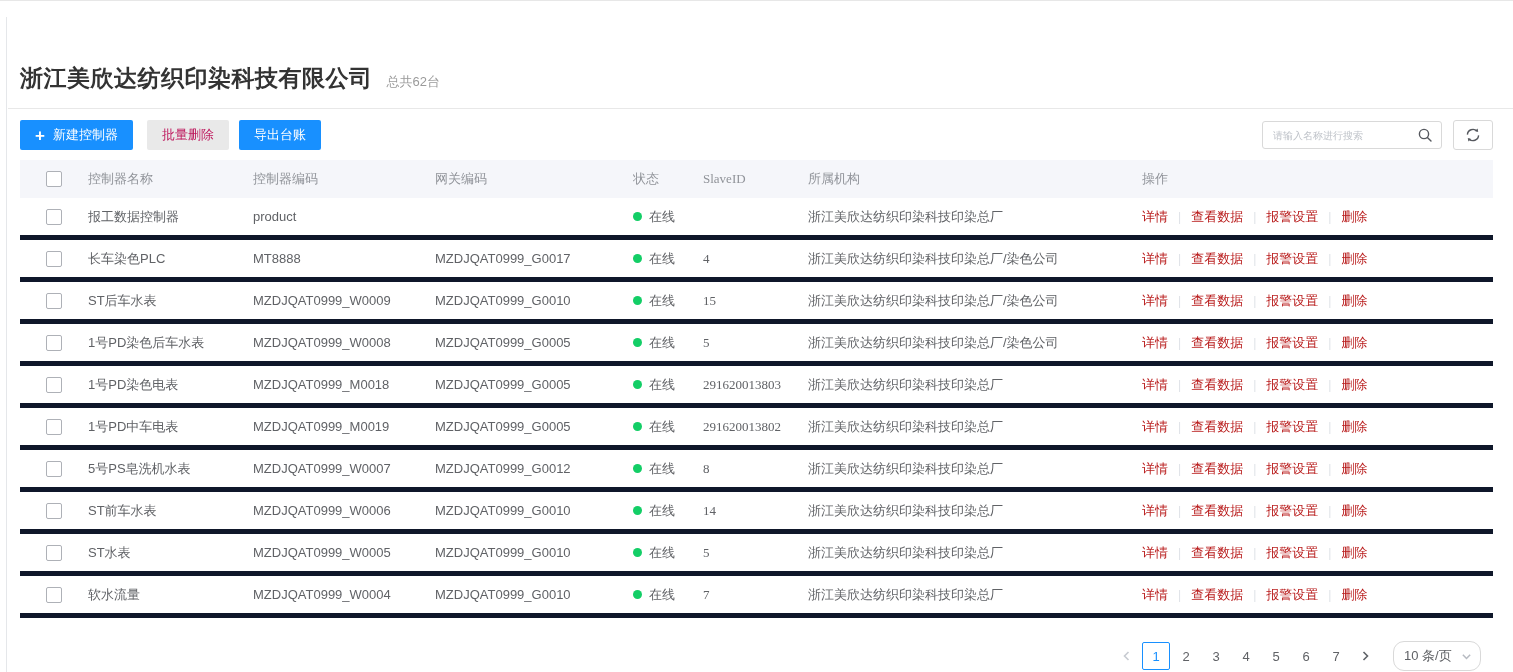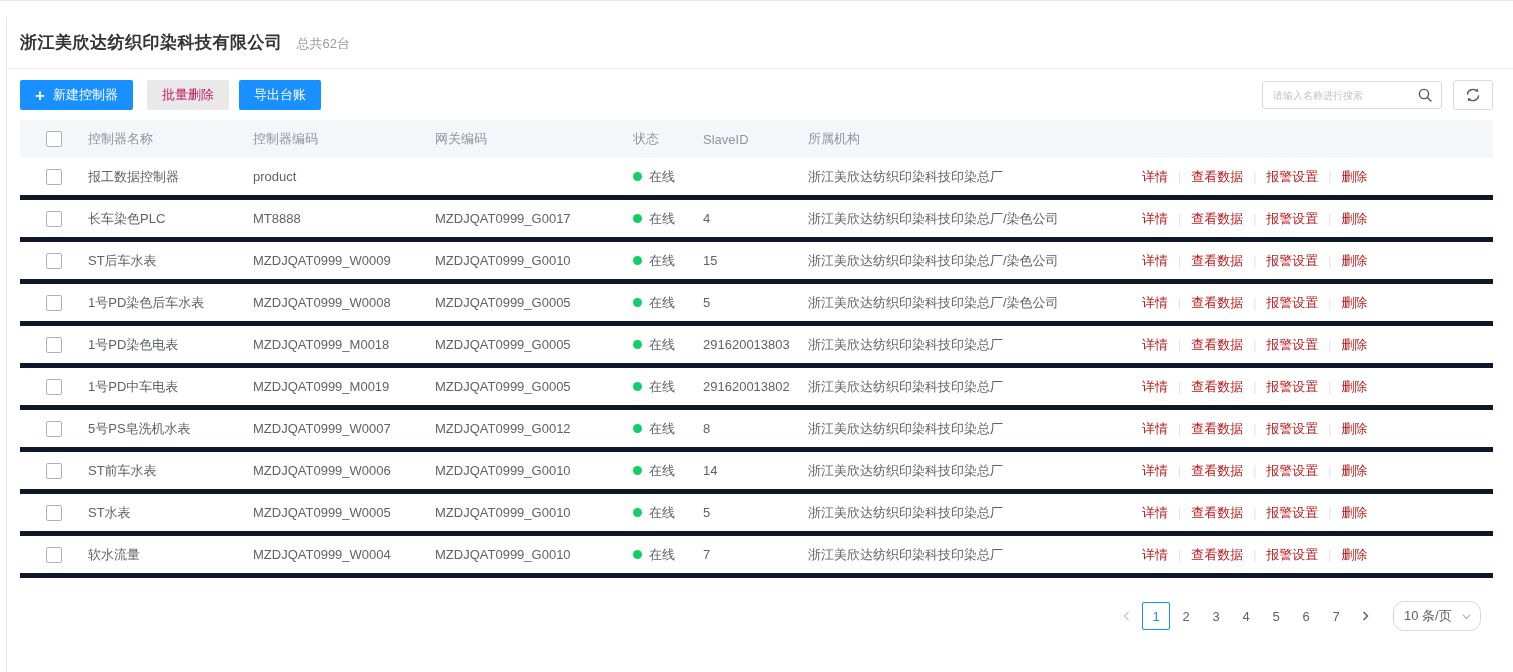"浙江美欣达纺织印染科技有限公司" .page-title { font-size: 17px -> 23px; margin-top: none -> 32px }
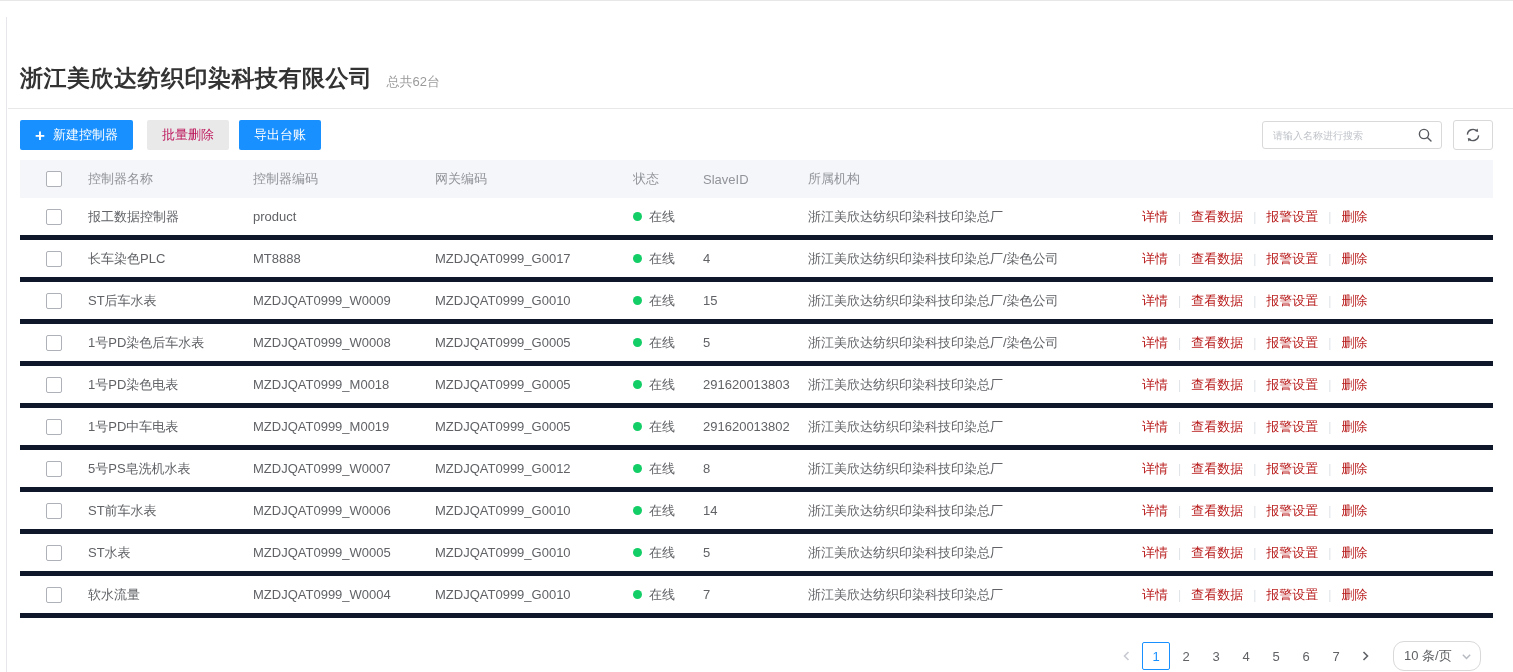"SlaveID" .col-slave { font-family: none -> Liberation Serif, serif }
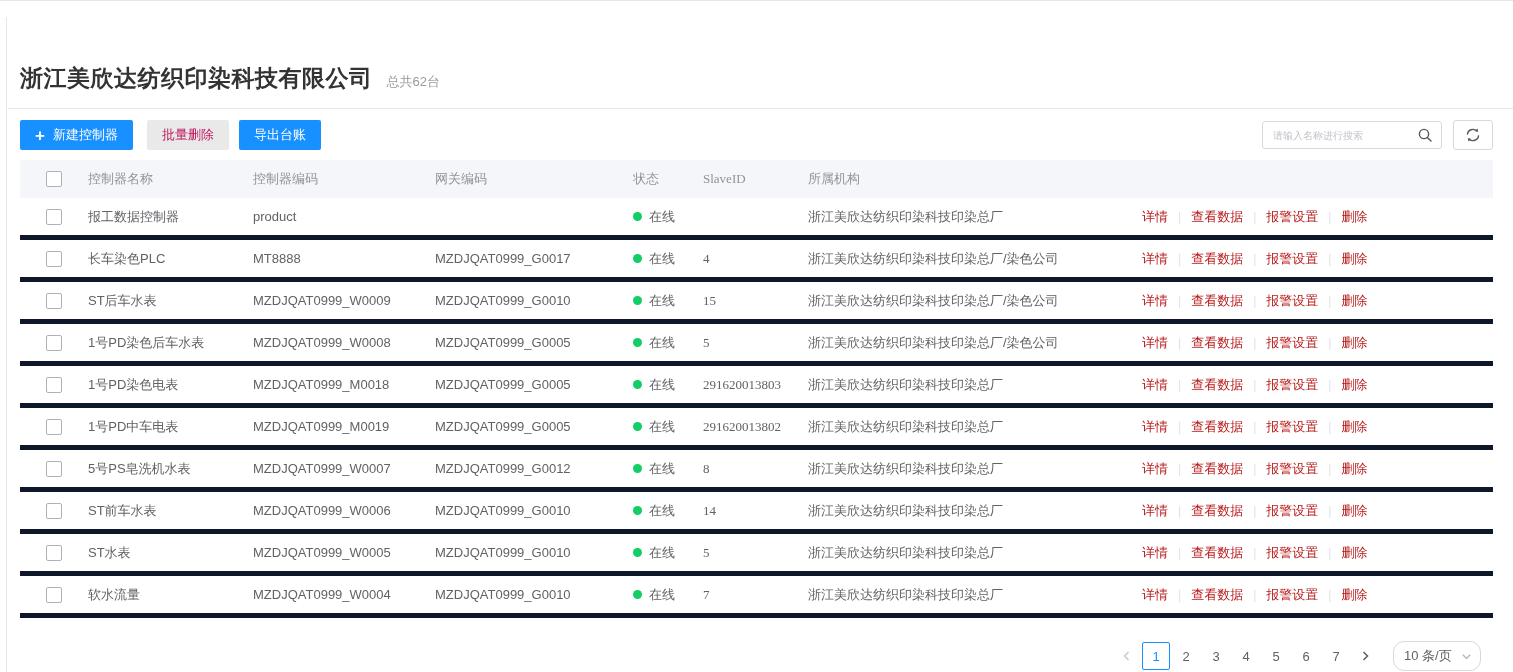"操作" div.td { html: none -> <div>操作</div> }
